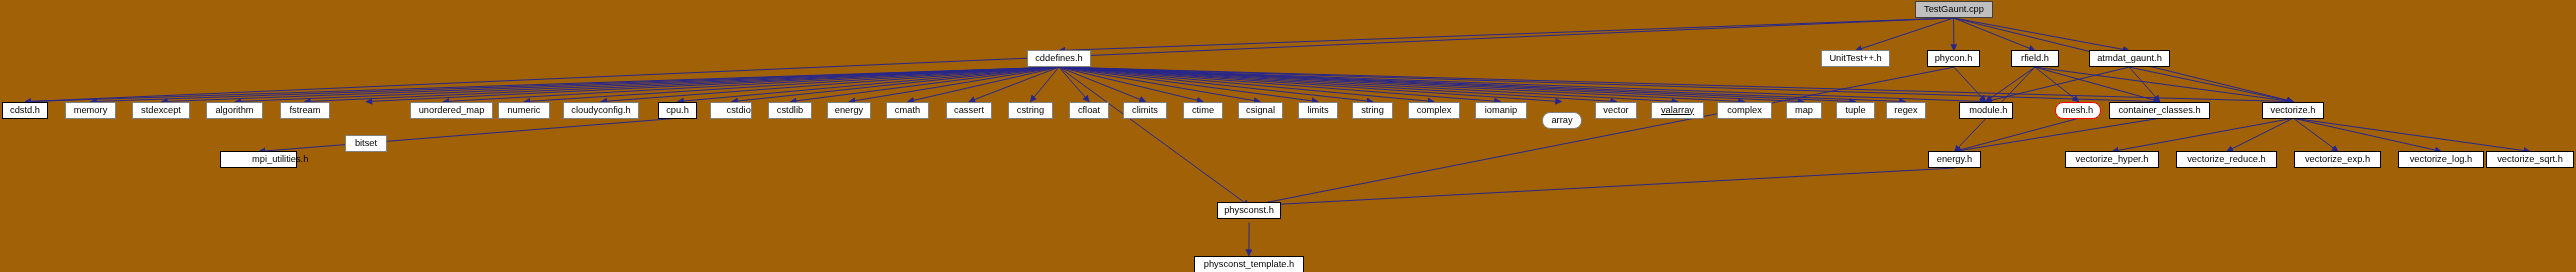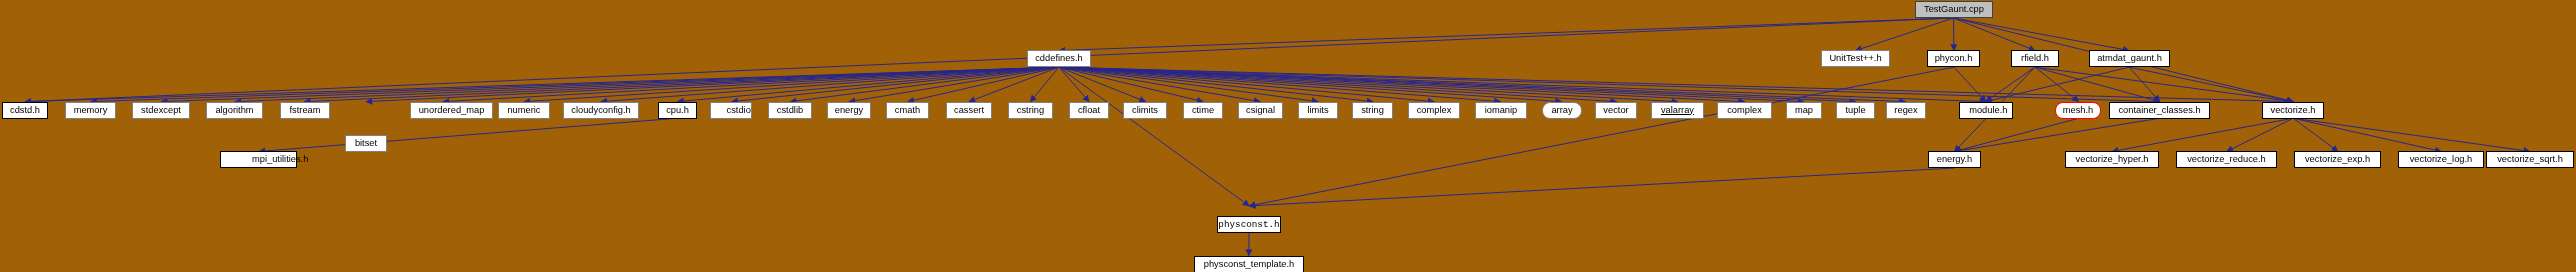"array" div.node { top: 102px -> 112px }
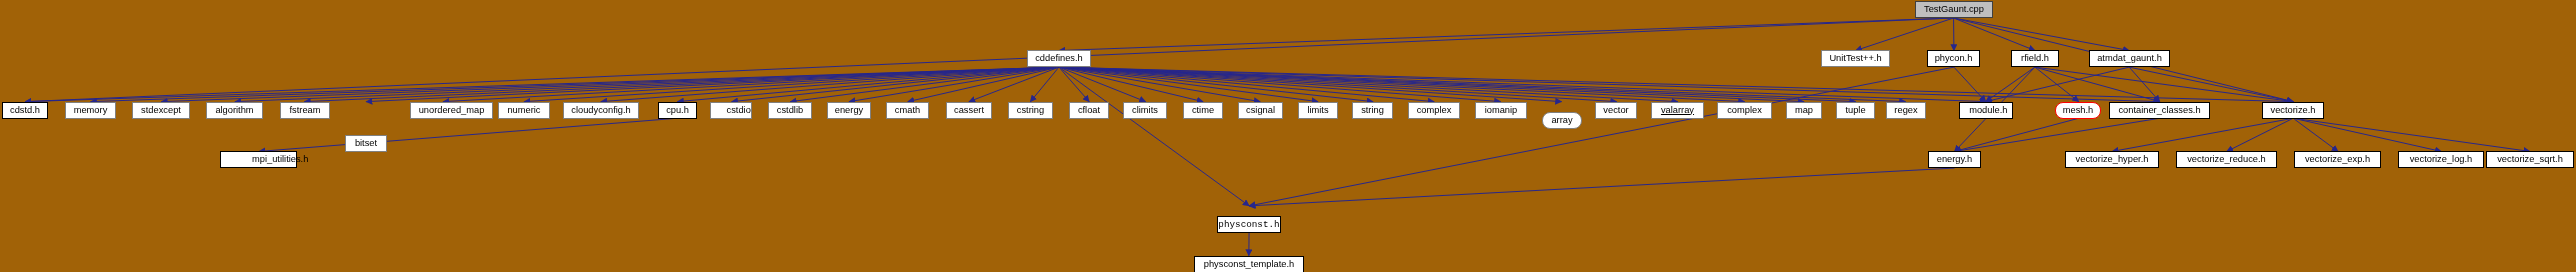"physconst.h" div.node { font-family: Liberation Mono, monospace -> none; top: 216px -> 202px }
